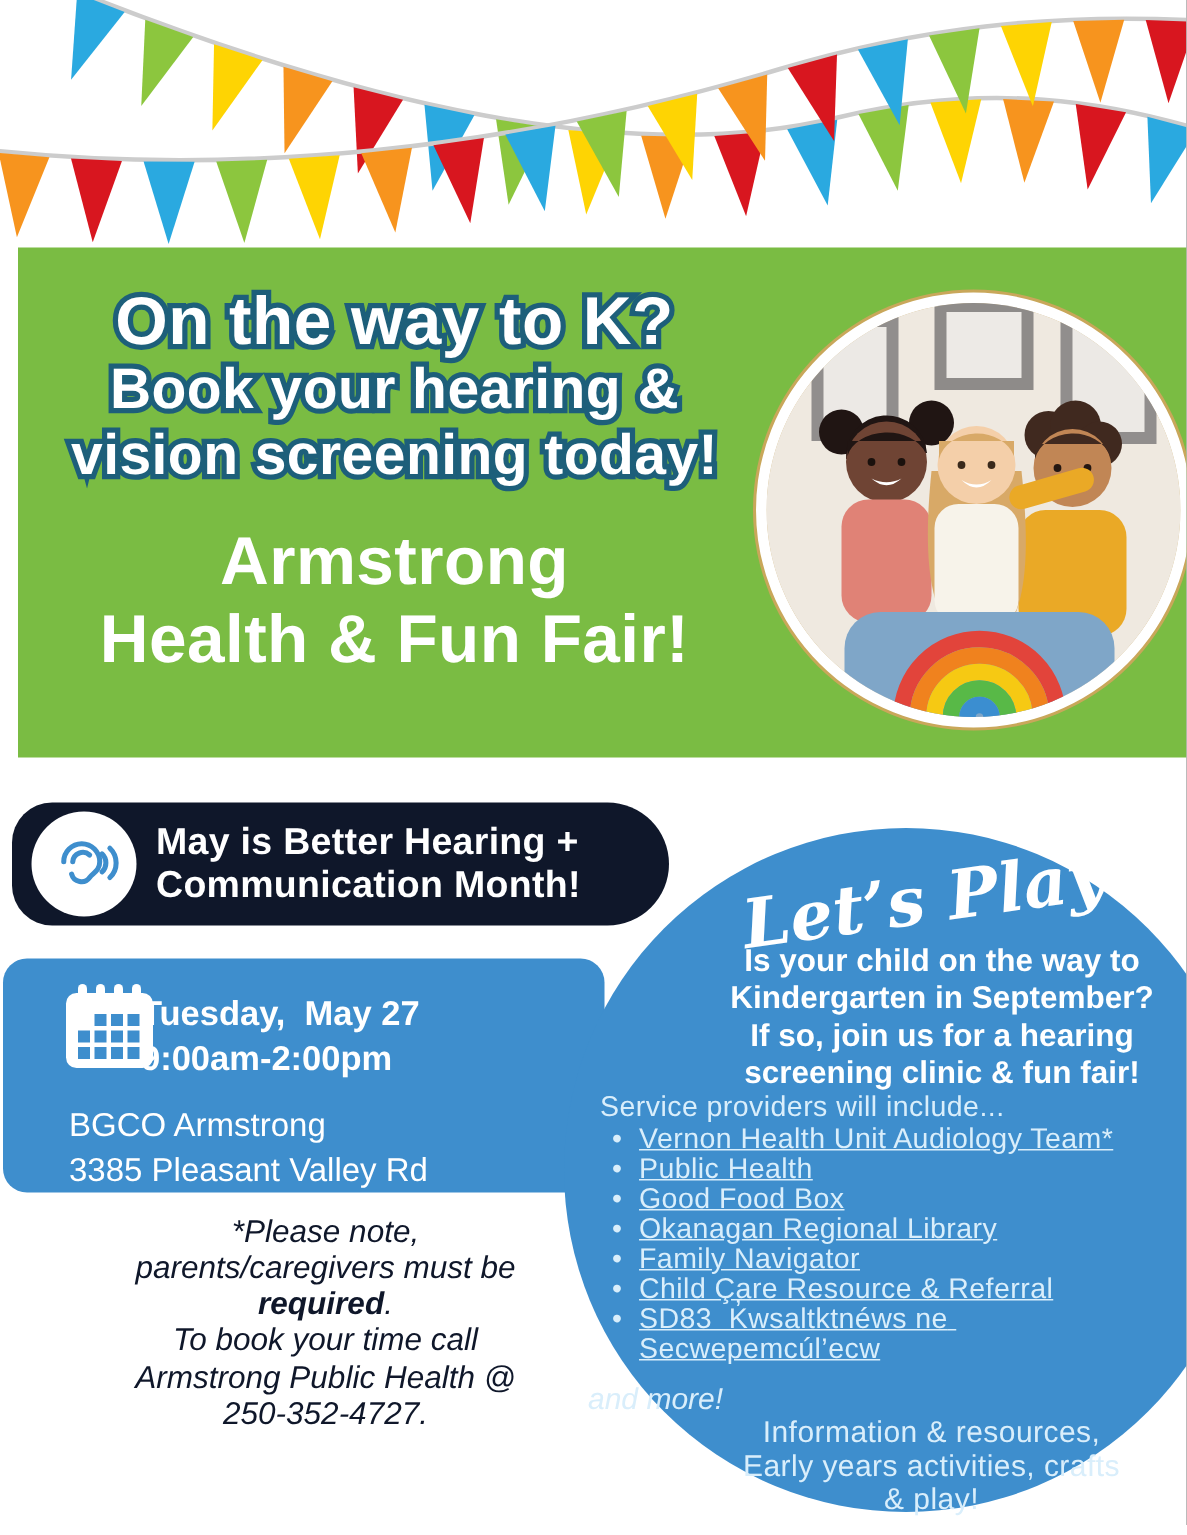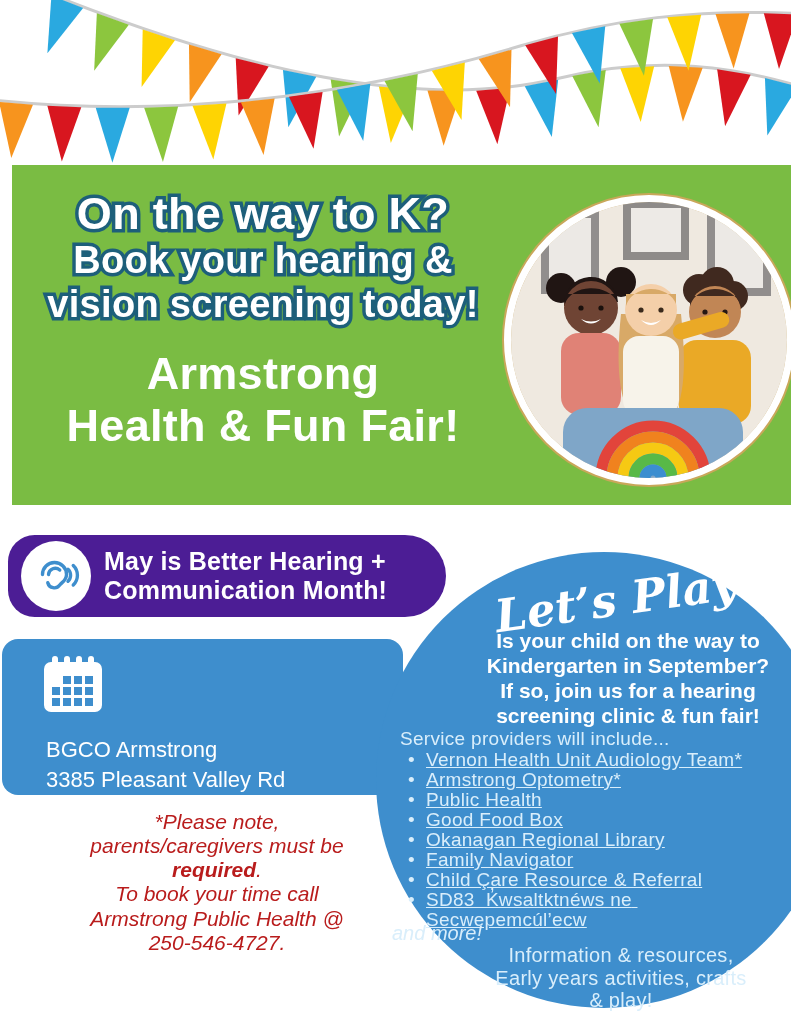"May is Better Hearing +" .hearing-banner { background: #4c1d95 -> #0f172a }
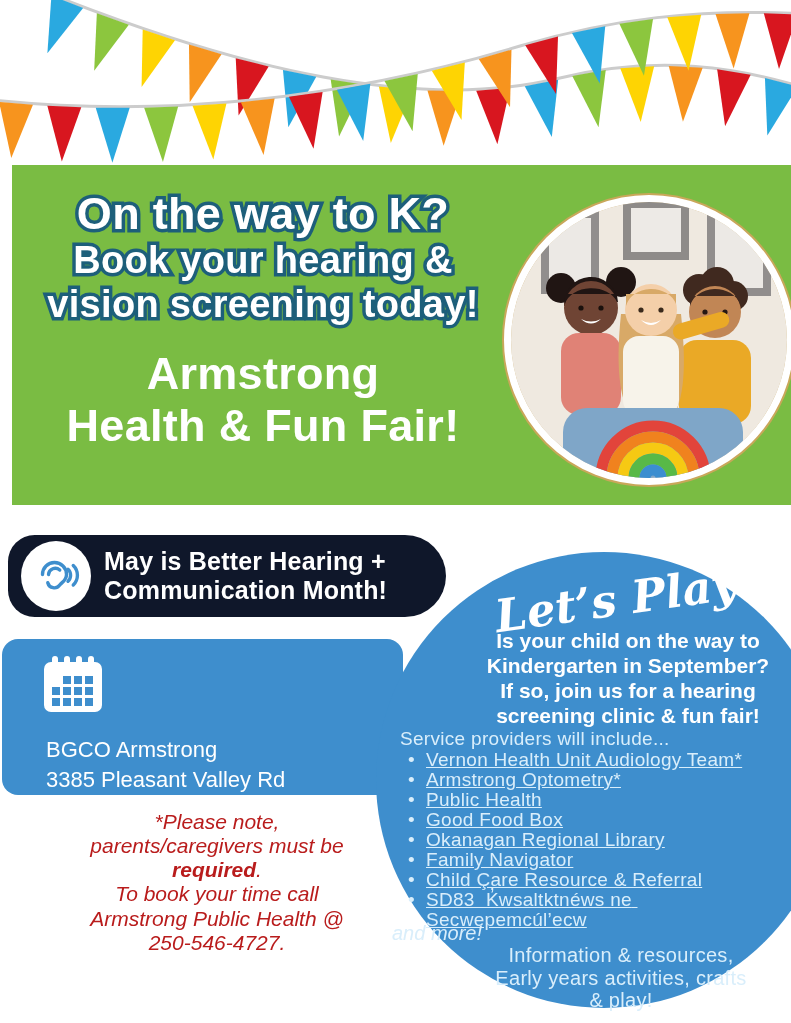"Tuesday, May 27" div.card-head { html: none -> <div> <div>Tuesday, May 27</div> <div>9:00am-2:00pm</div> </div> }
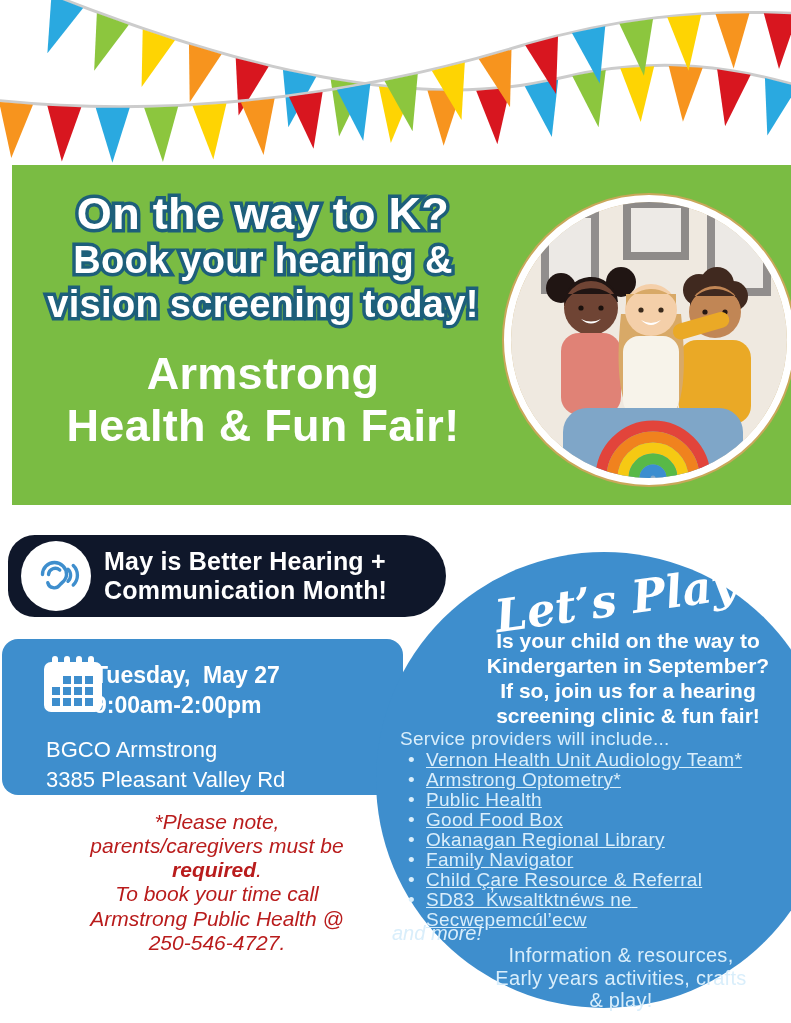"Armstrong Optometry*" li { html: <li>Armstrong Optometry*</li> -> none }
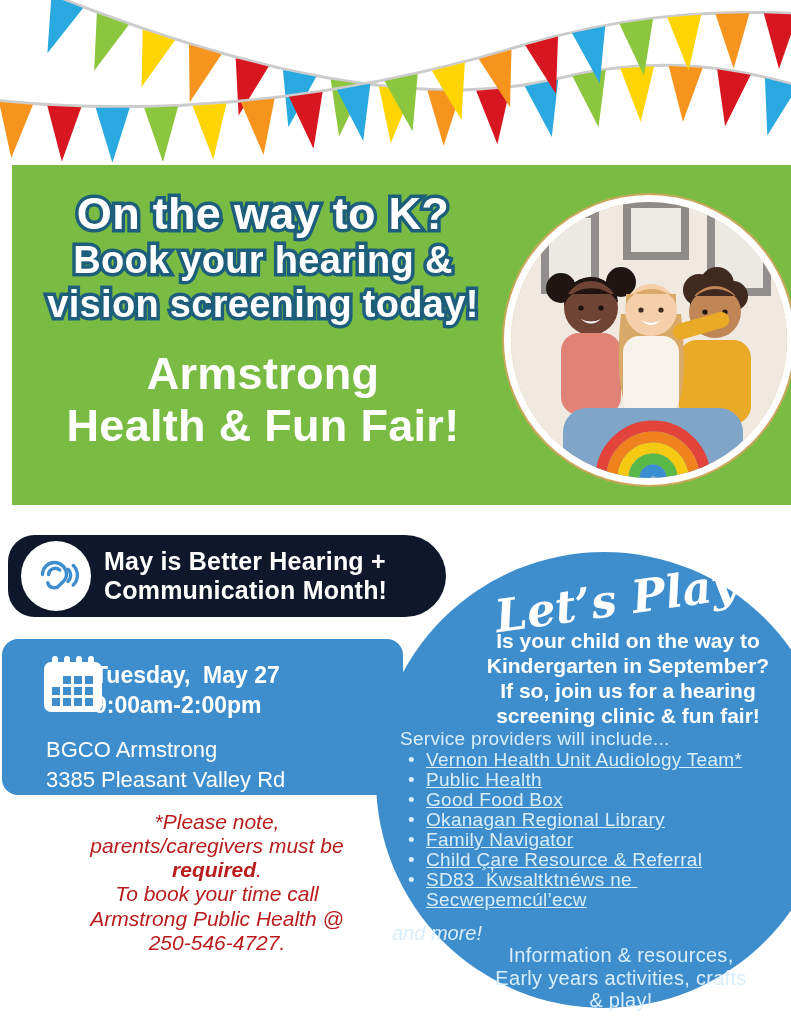"*Please note," .note { color: #b91c1c -> #0f172a }
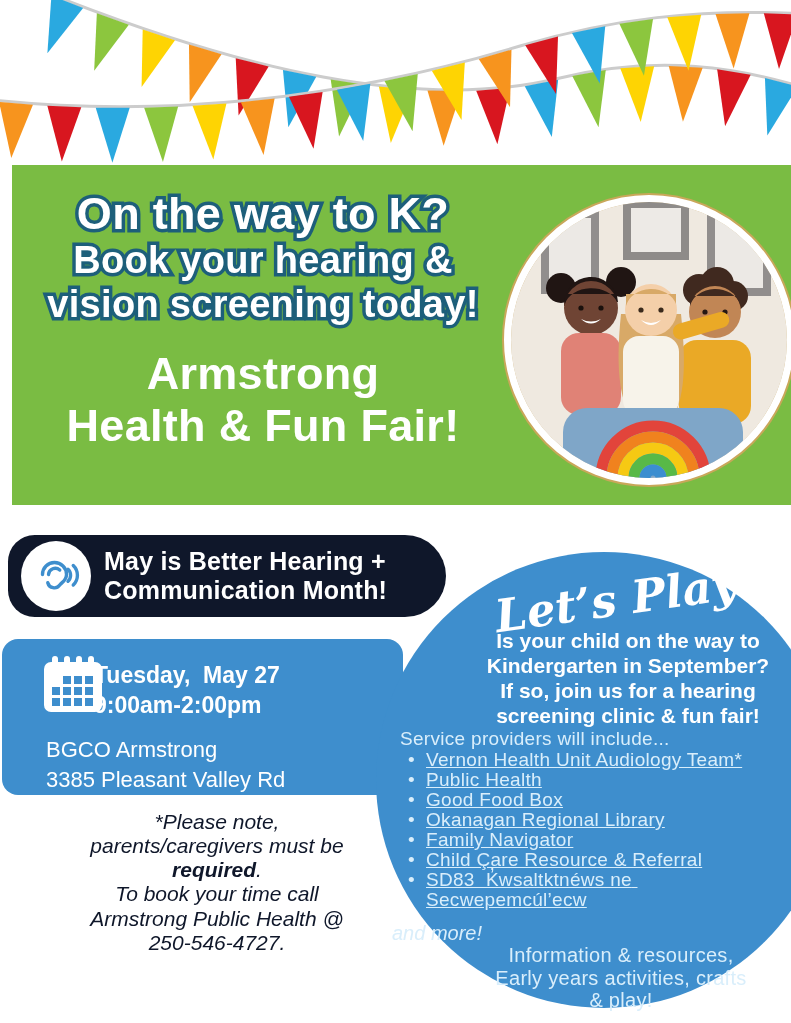"250-546-4727." div { text: 250-546-4727 -> 250-352-4727 }
